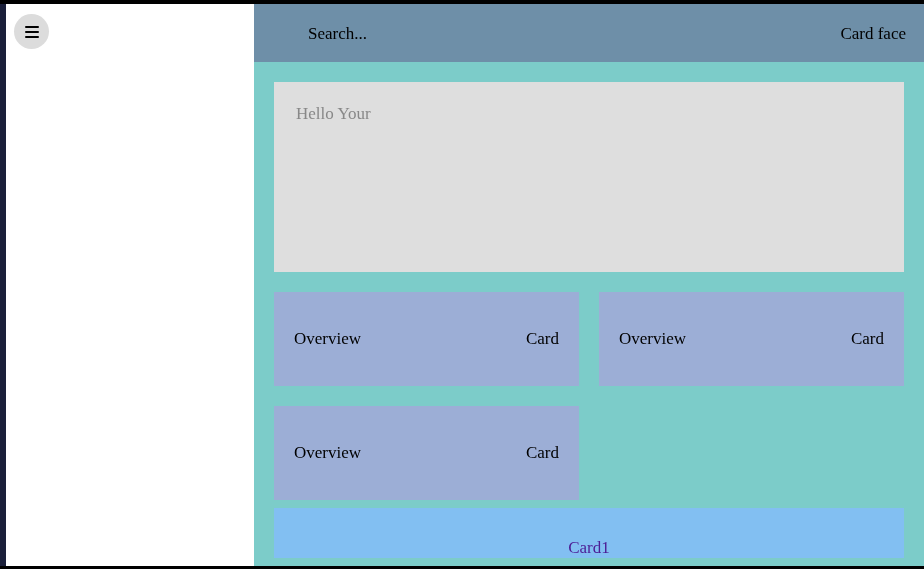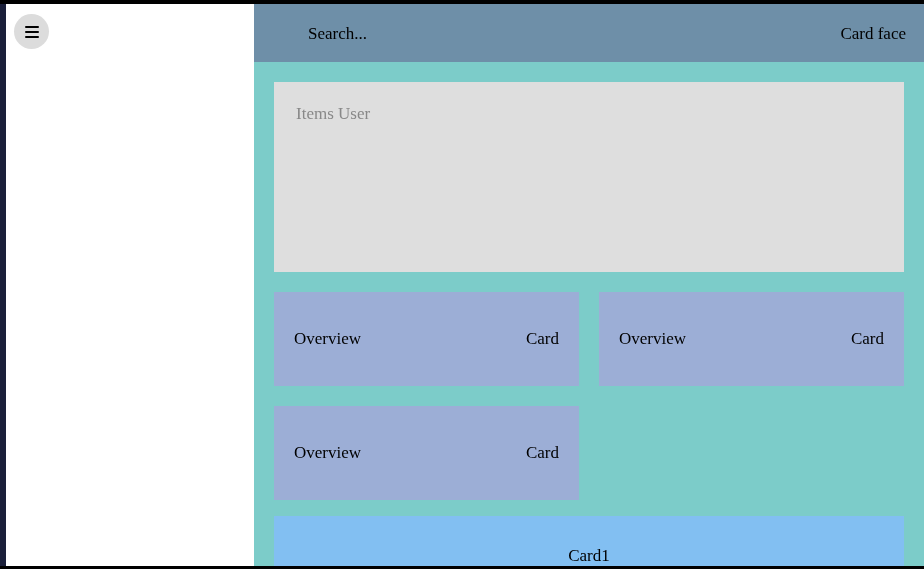"Items User" div { text: Items User -> Hello Your }
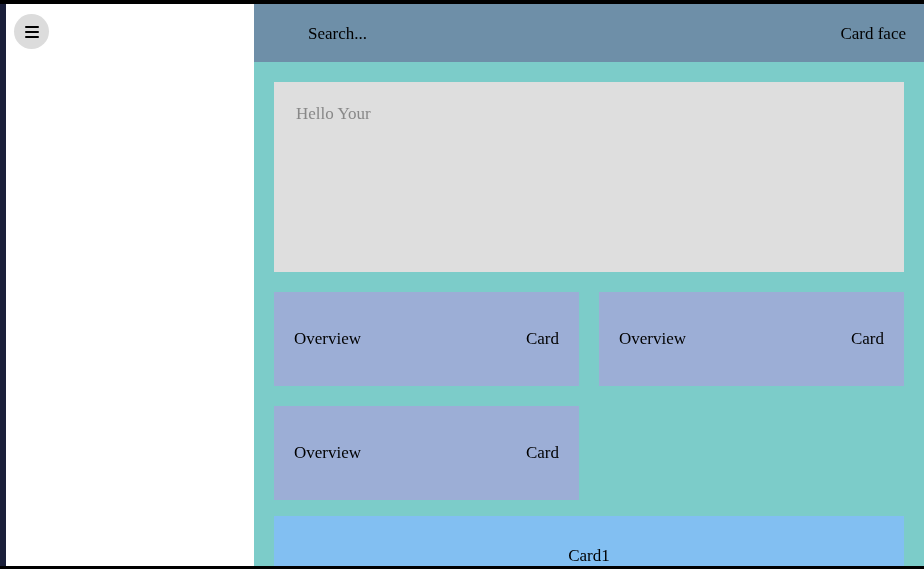"Card1" .bigcard { color: #000000 -> #4c1d95; margin-top: 16px -> 8px }
